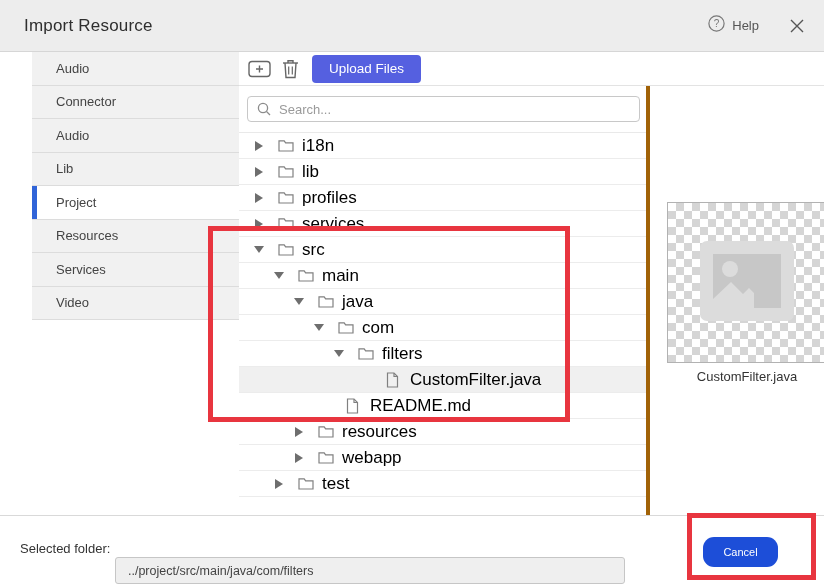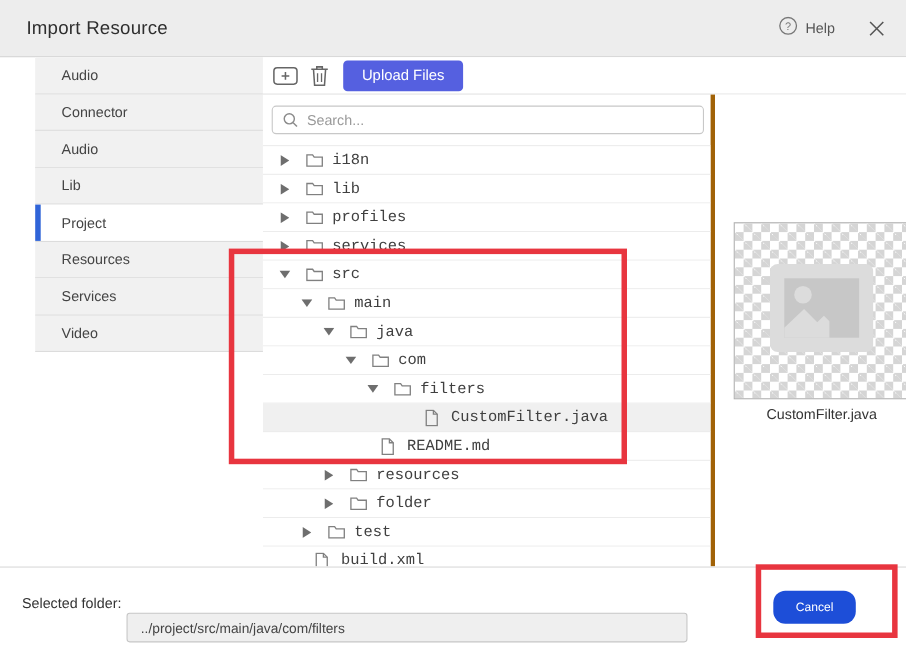"i18n" .tree-row { color: #404040 -> #000000; font-family: Liberation Mono, monospace -> none; font-size: 14px -> 17px }
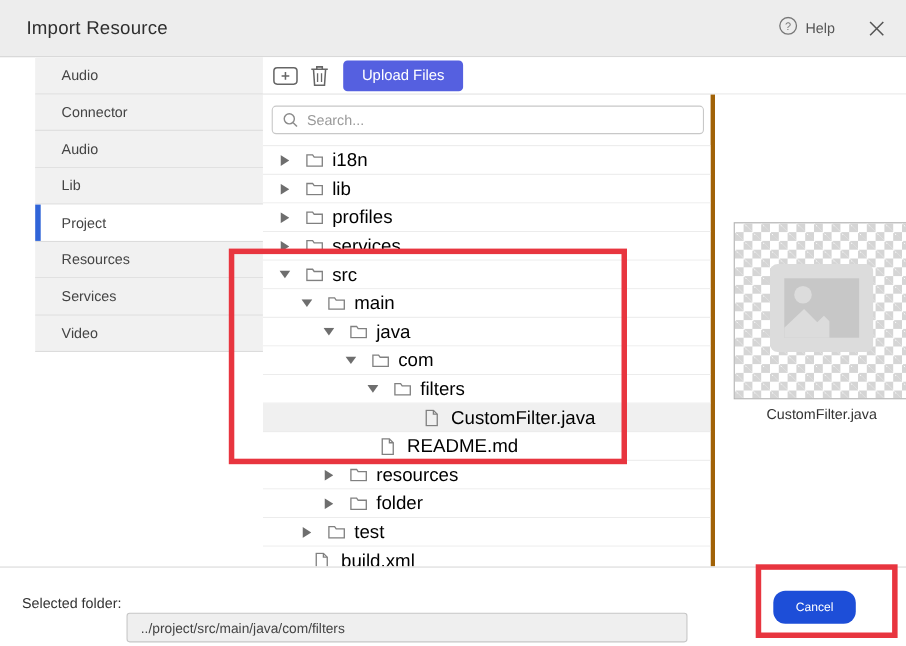"folder" span.tlabel { text: folder -> webapp }
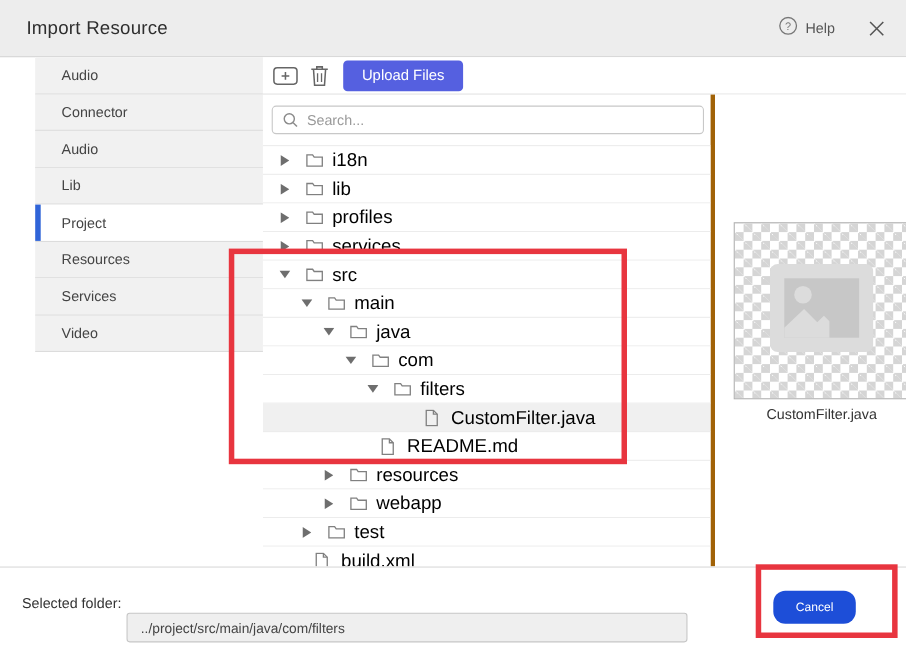"build.xml" div.tree-row { html: <div> <span></span> <span> <svg> <path></path> <path></path> </svg> </span> <span>build.xml</span> </div> -> none }
